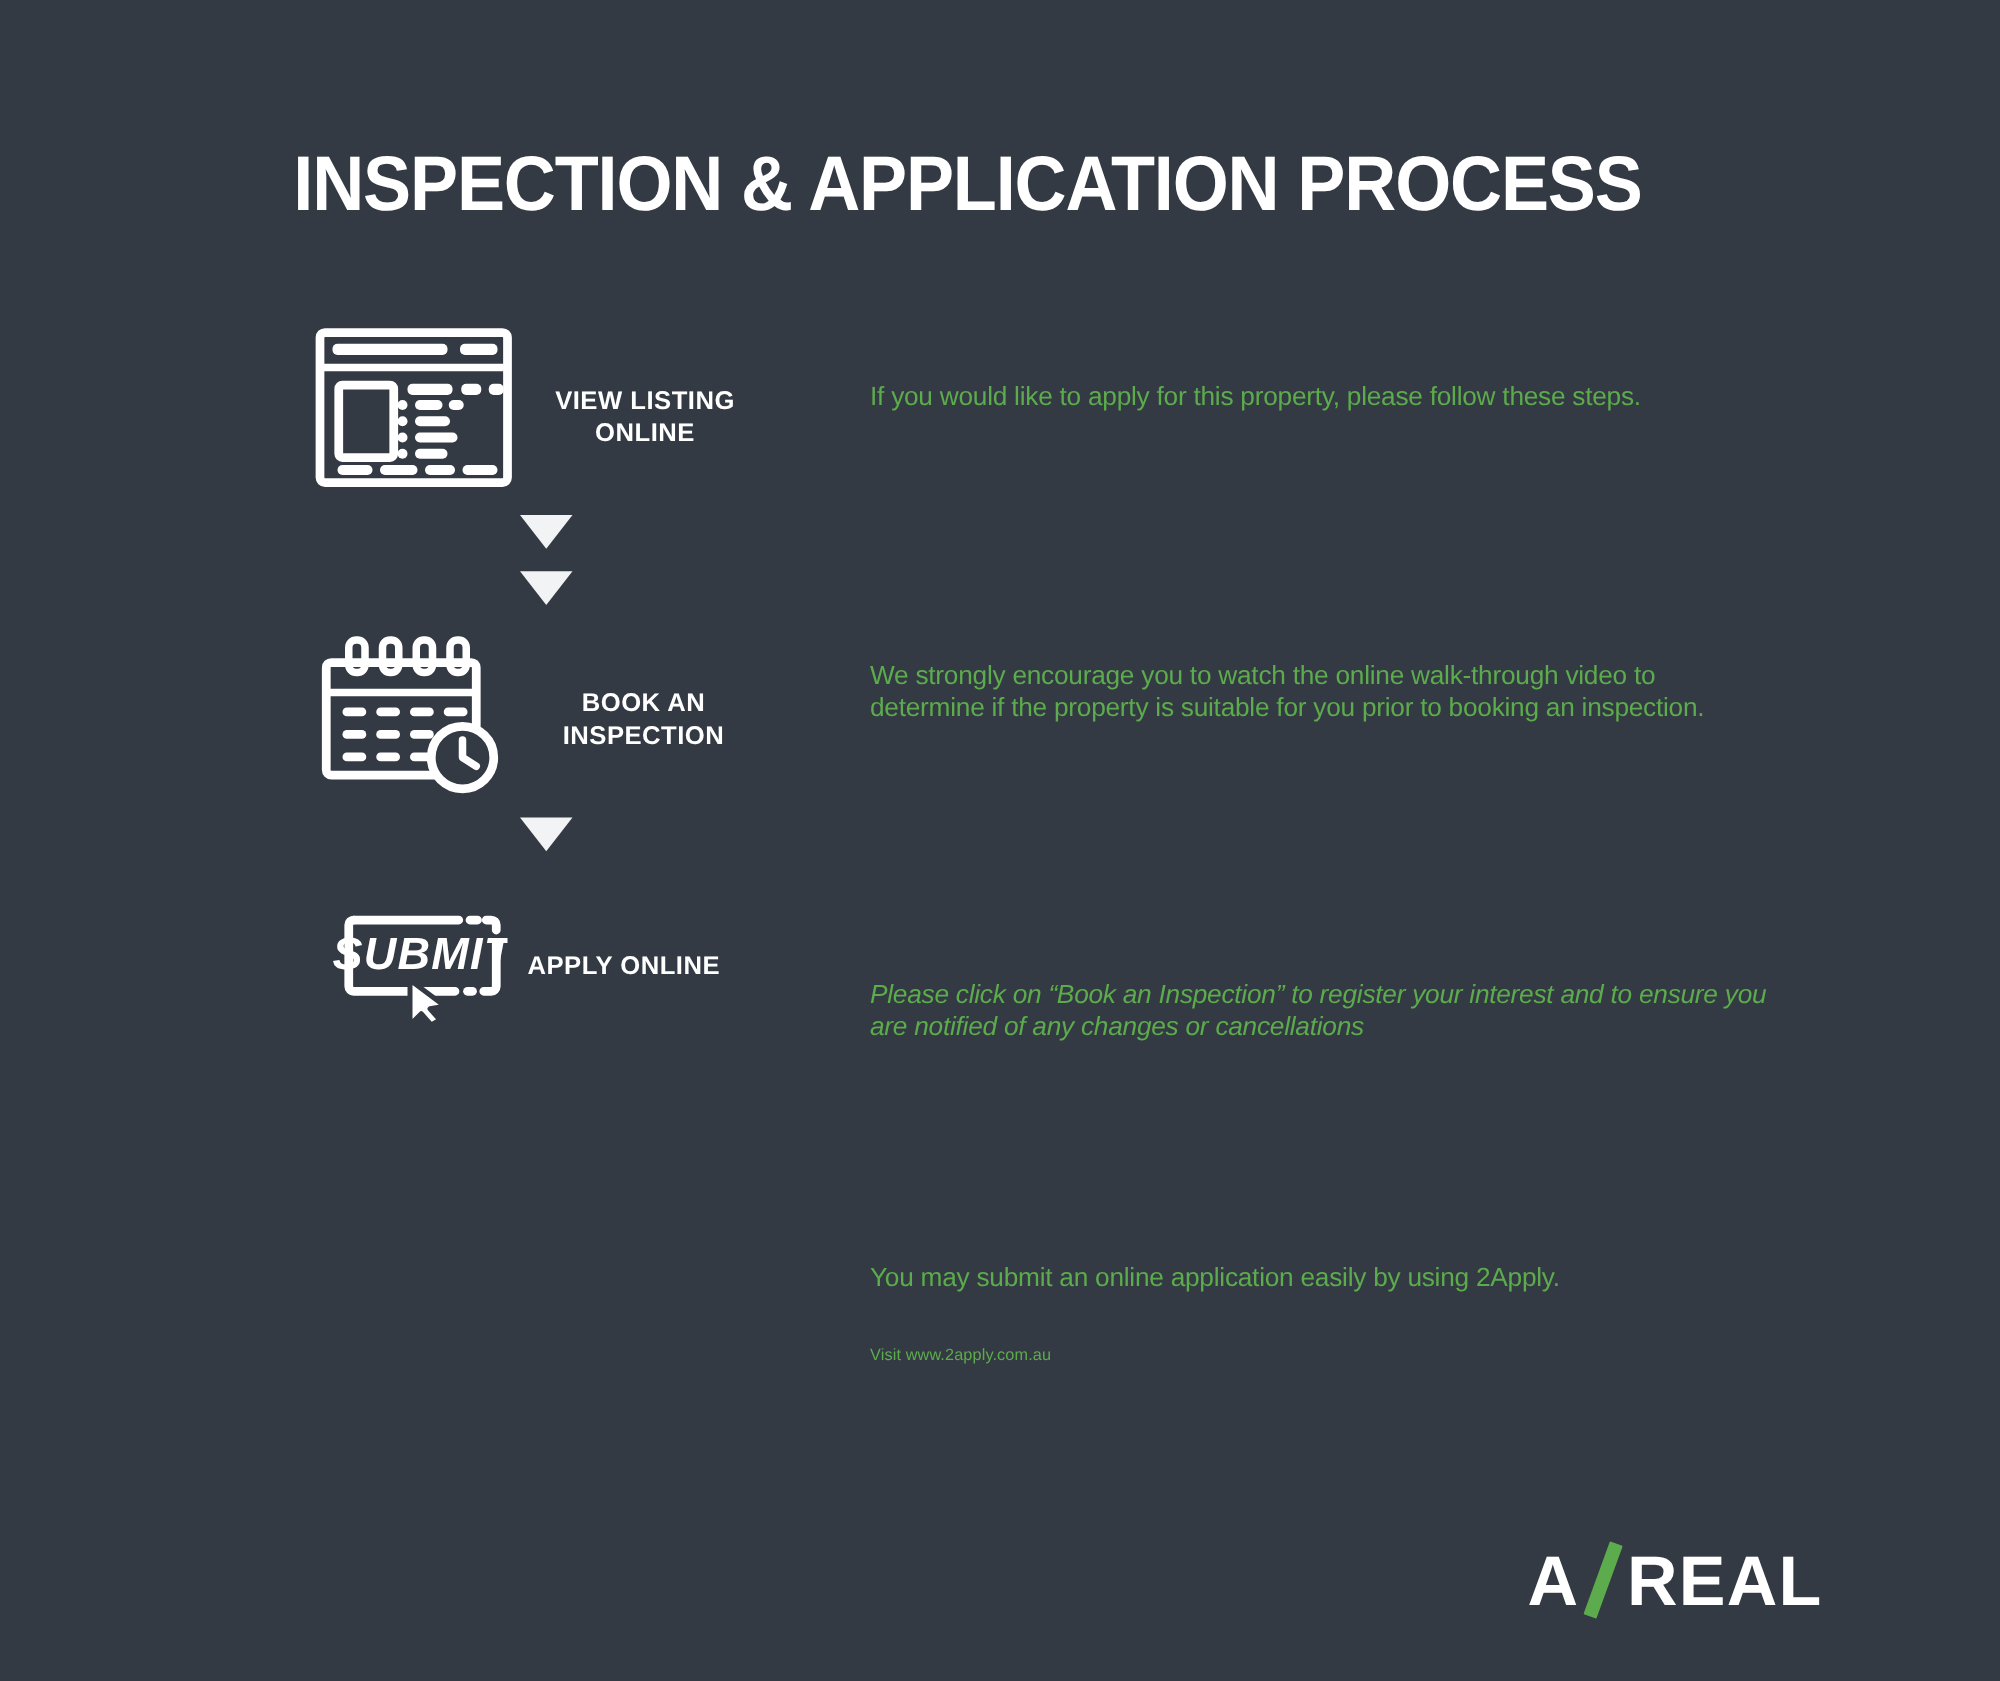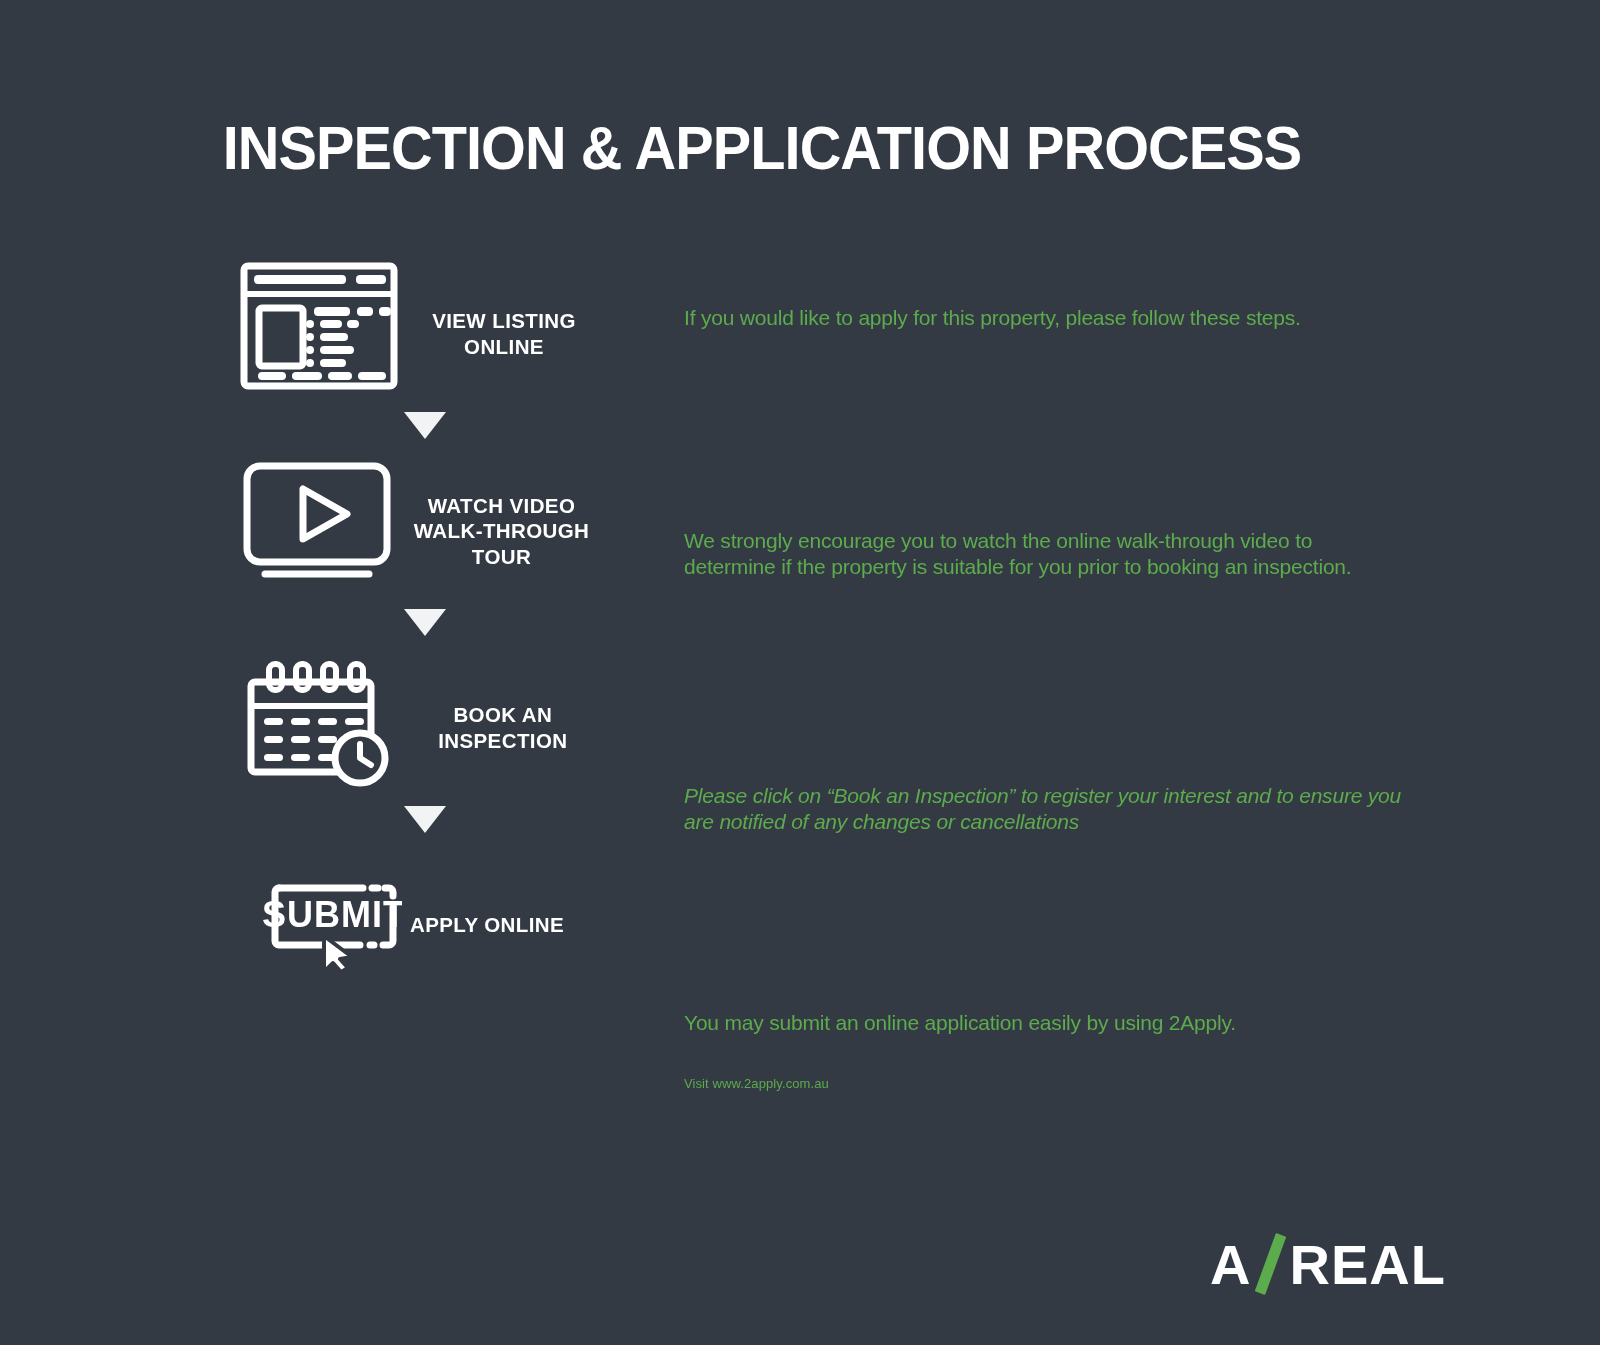"INSPECTION & APPLICATION PROCESS" .page { margin-left: none -> 12px }
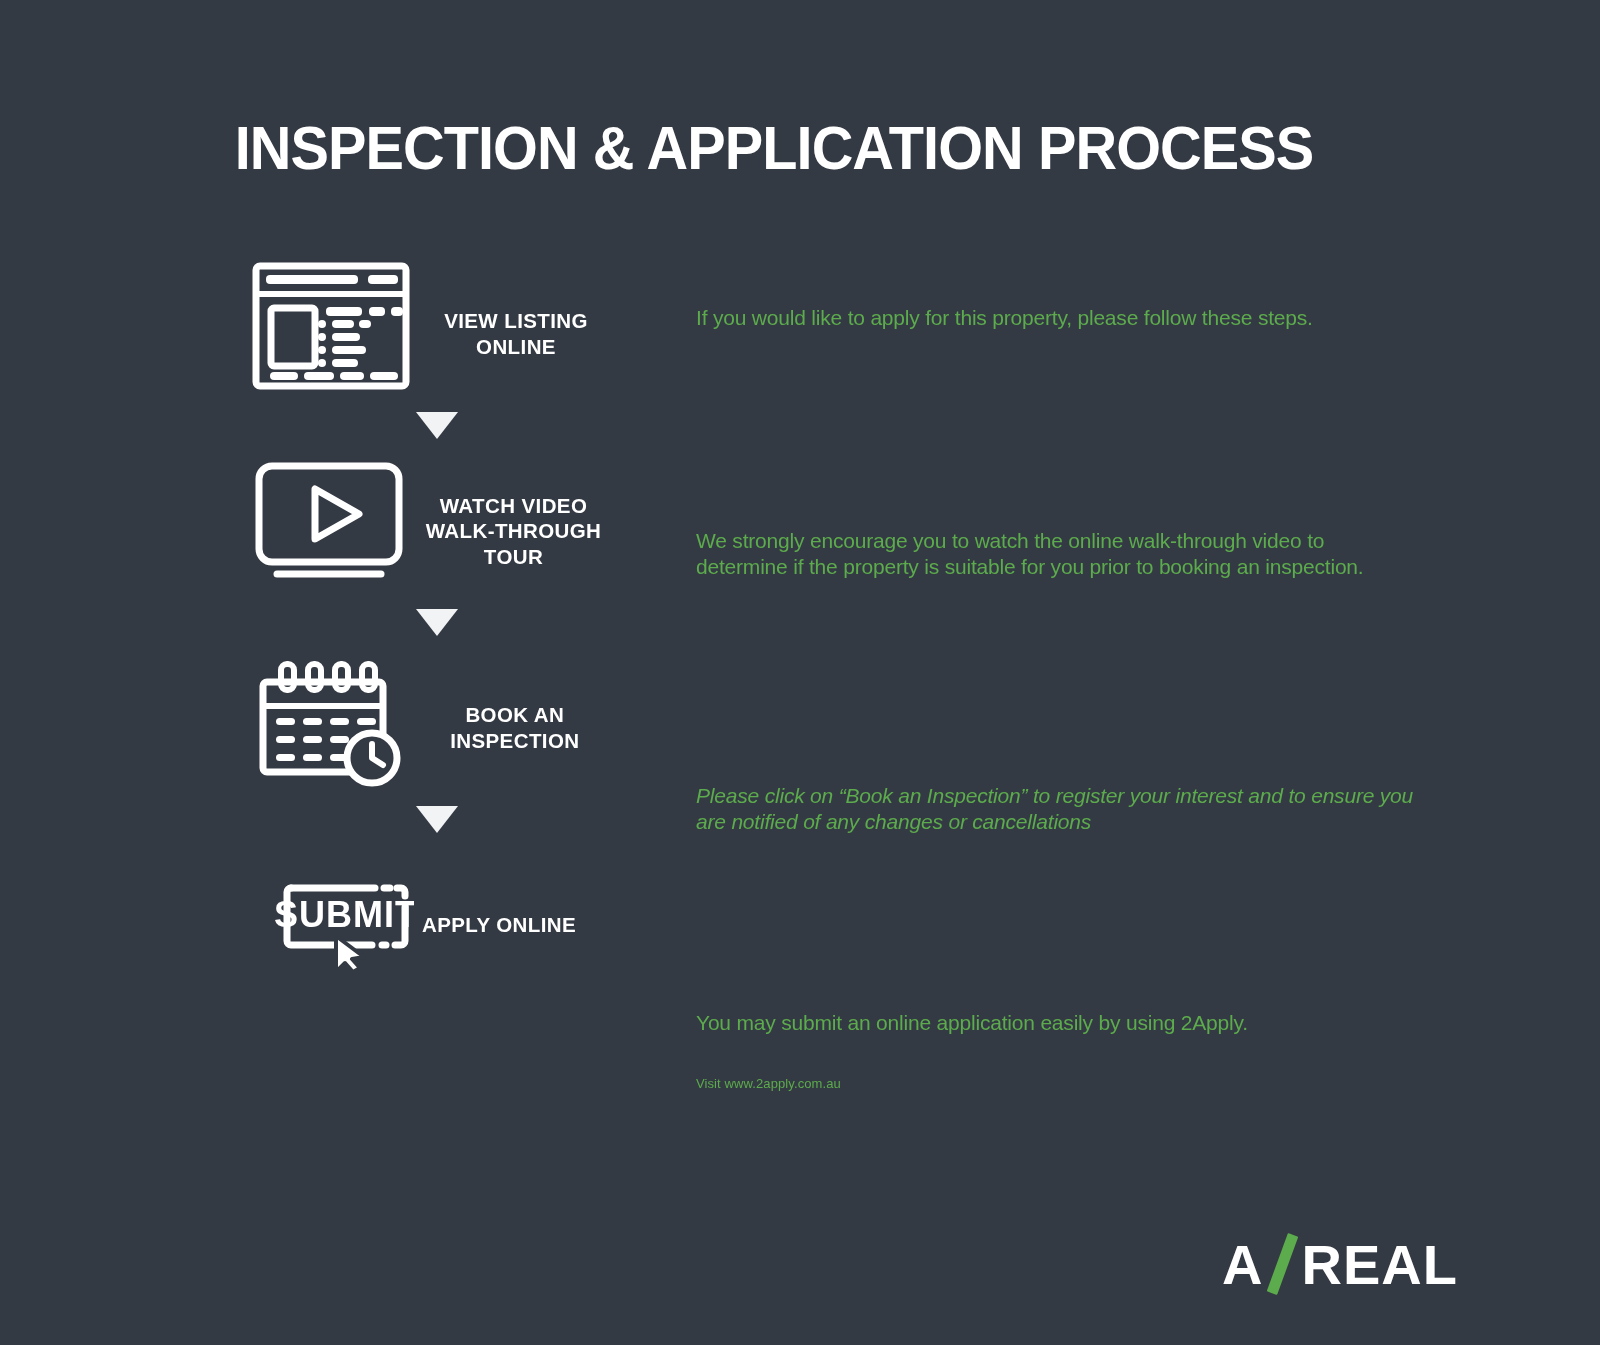"WATCH VIDEO" div.step { html: <div> <div> <svg> <rect></rect> <path></path> <line></line> </svg> </div> <div> <div>WATCH VIDEO</div> <div>WALK-THROUGH TOUR</div> </div> </div> -> none }
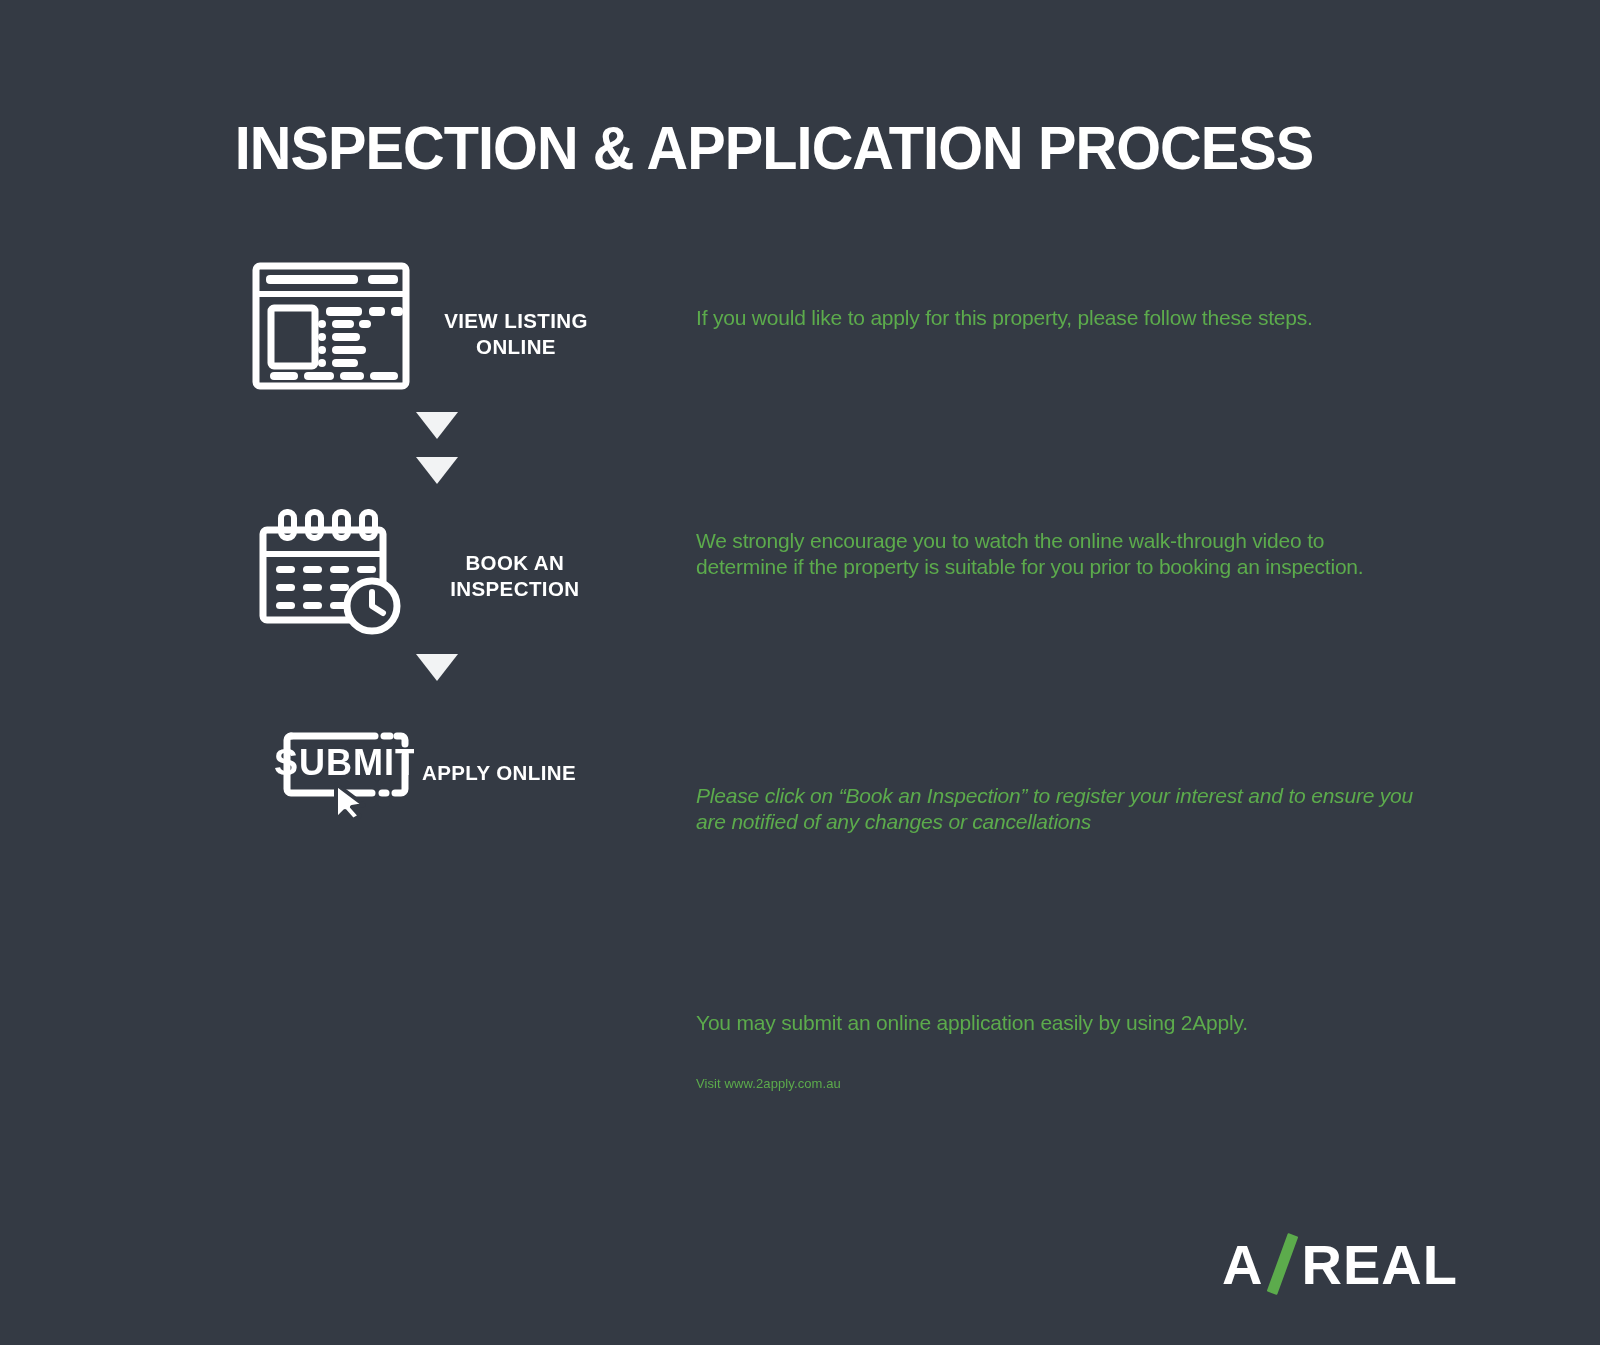"SUBMIT" .icon-box { font-style: none -> italic; justify-content: center -> flex-start }
